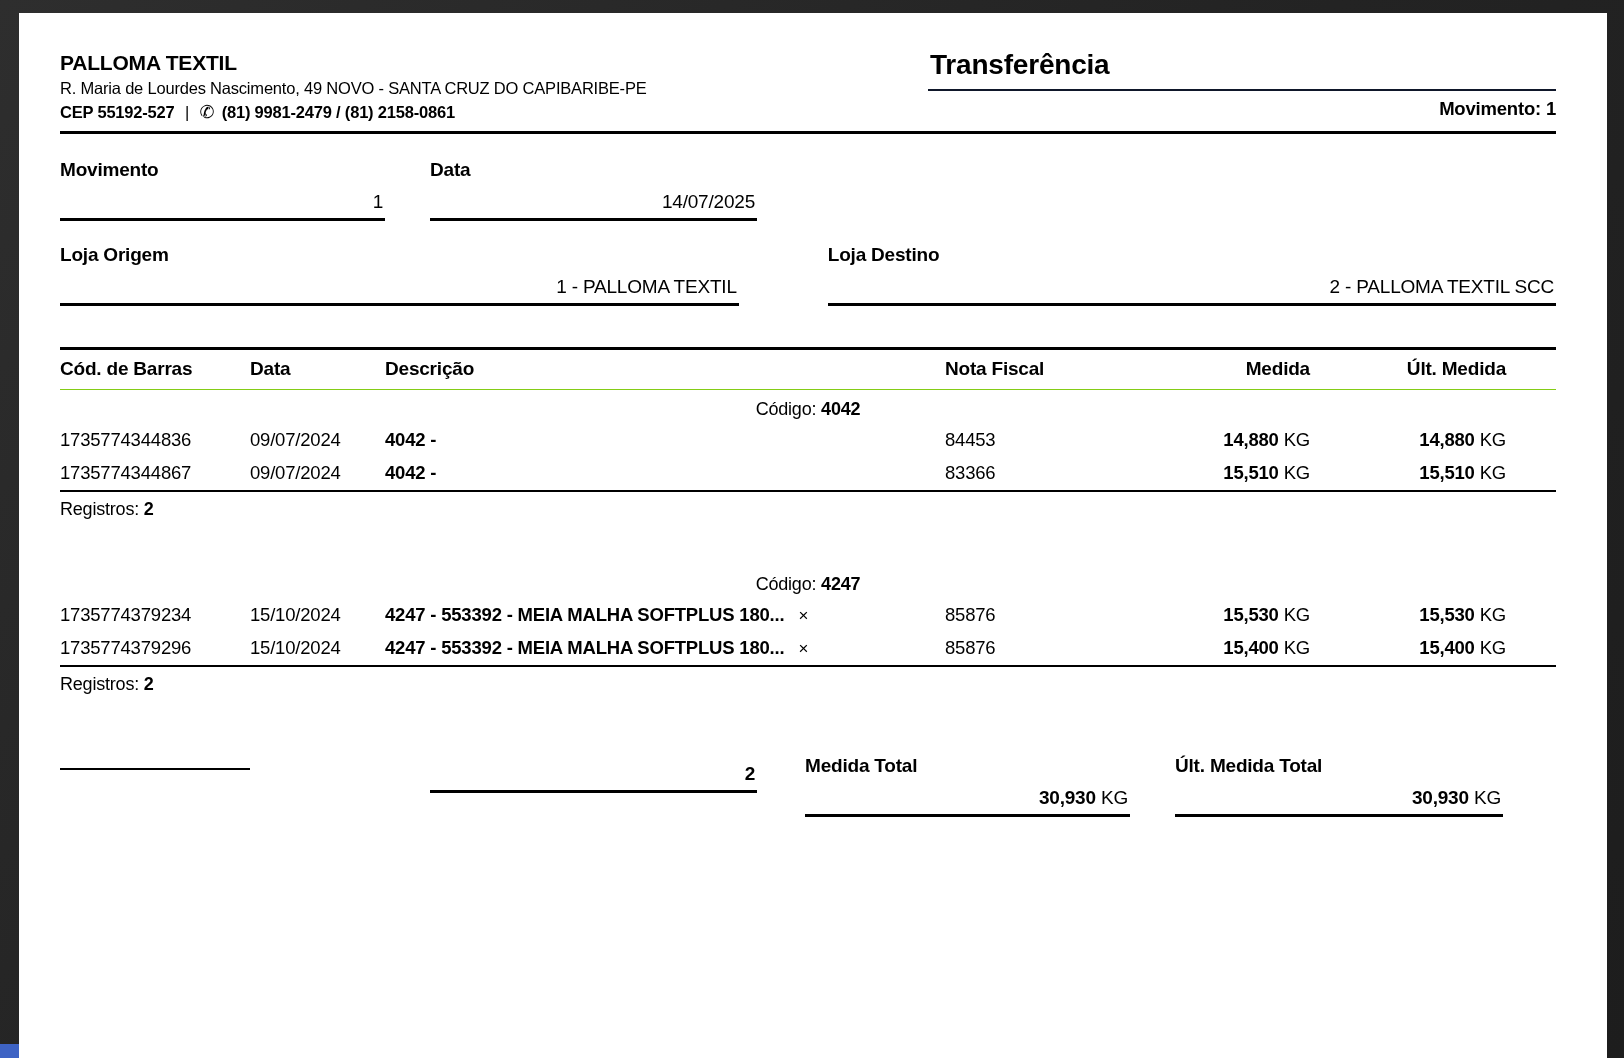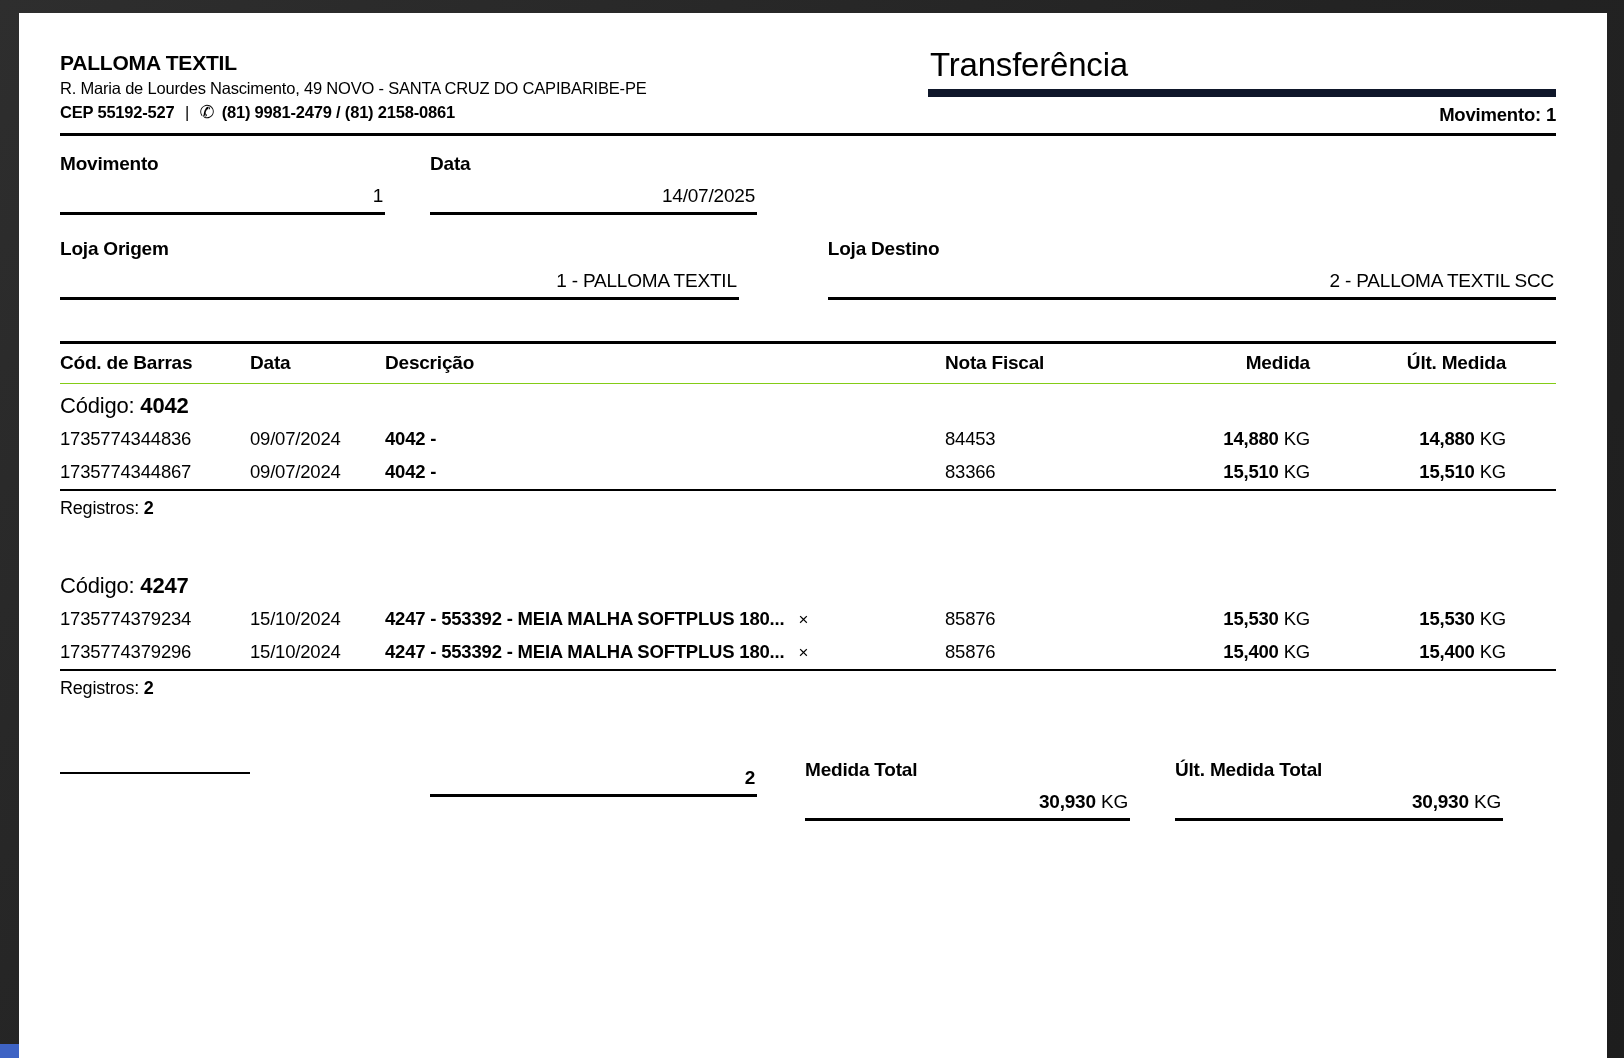"Transferência" .doc-title { border-bottom: 8px solid #0f172a -> 2px solid #0f172a; font-size: 33px -> 28px; font-weight: normal -> bold }
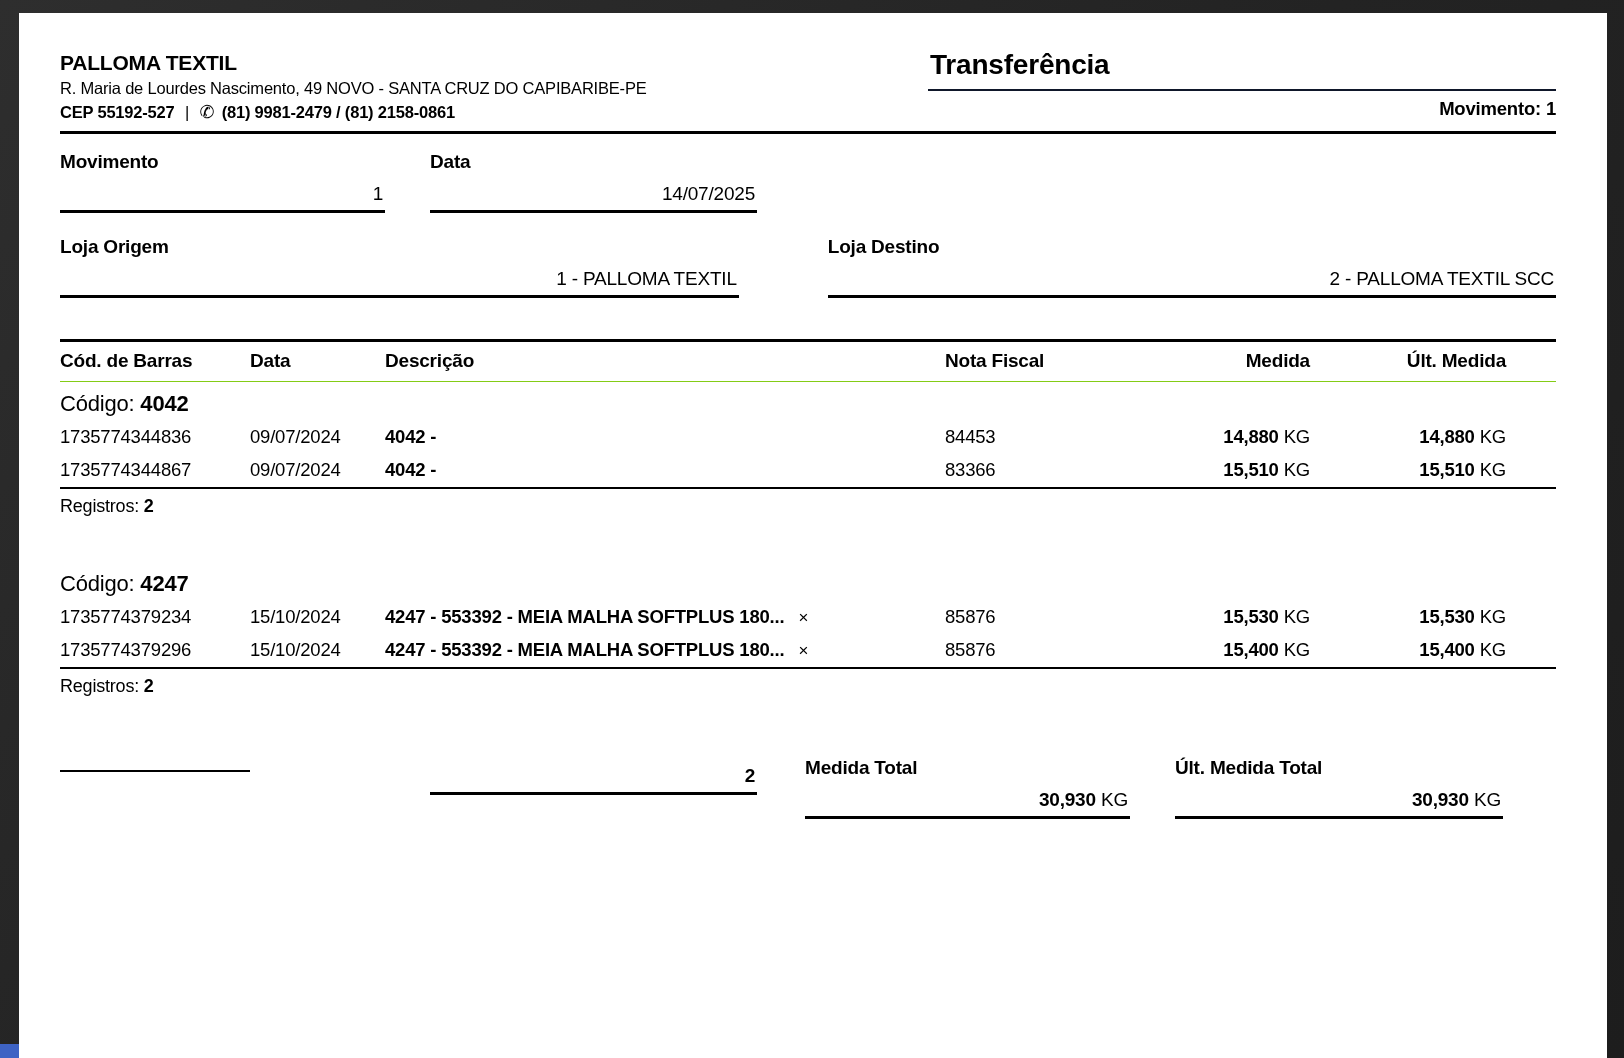"Movimento" .row1 { margin-top: 16px -> 24px }
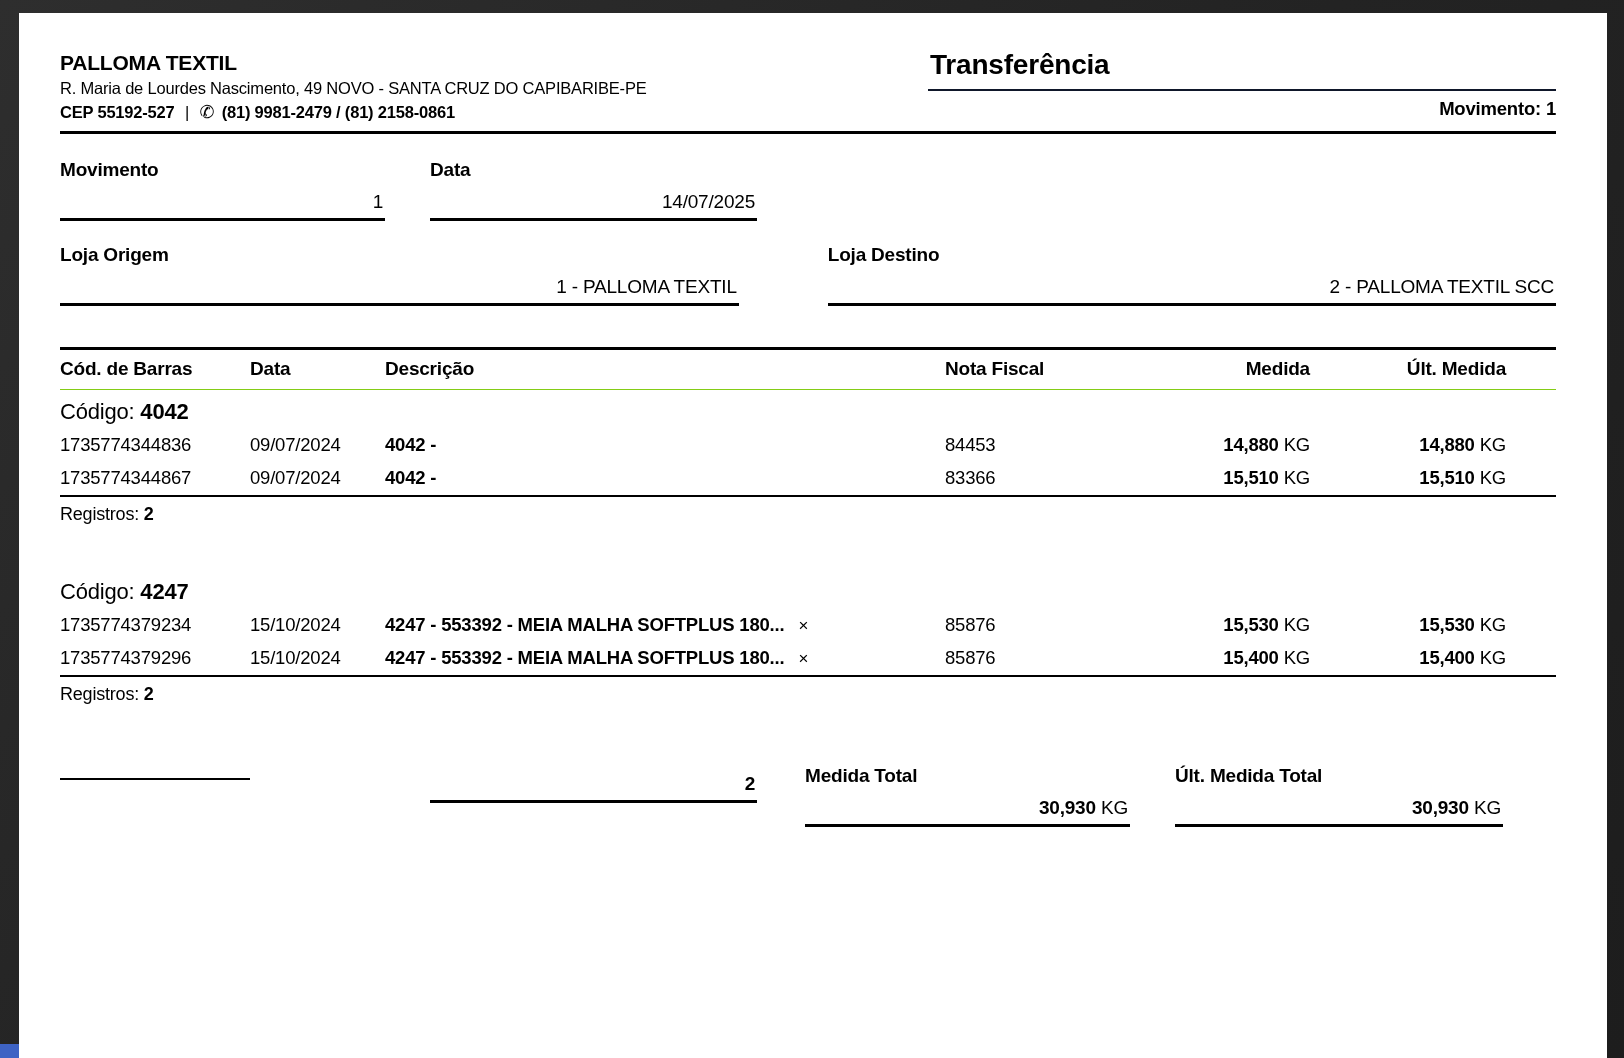"Código: 4042" .code-row { font-size: 22px -> 18px; text-align: none -> center }
